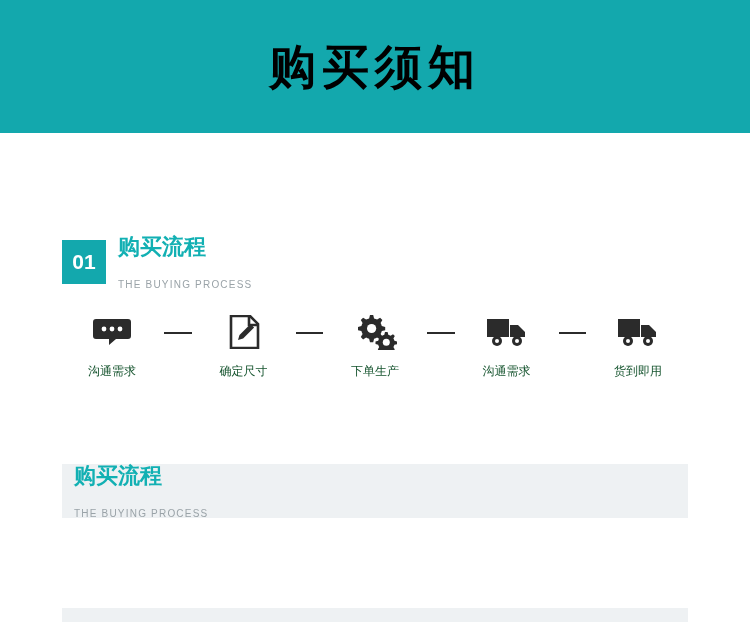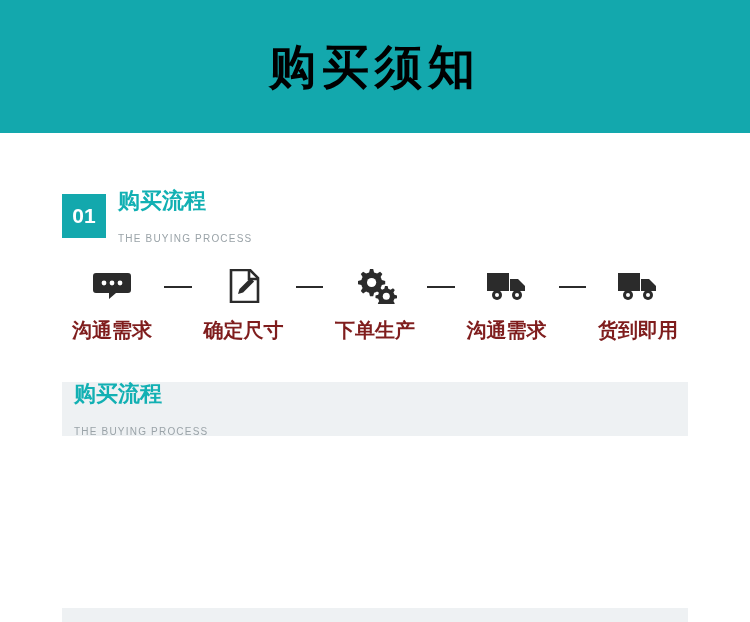"01" .section-head { margin-top: none -> 46px }
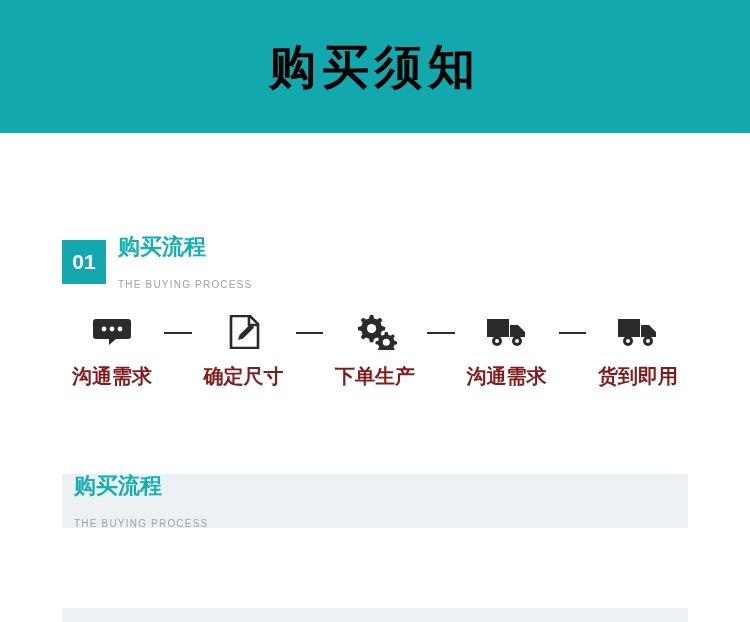"沟通需求" .flow-label { color: #7f1d1d -> #14532d; font-size: 20px -> 12px; font-weight: bold -> none }
